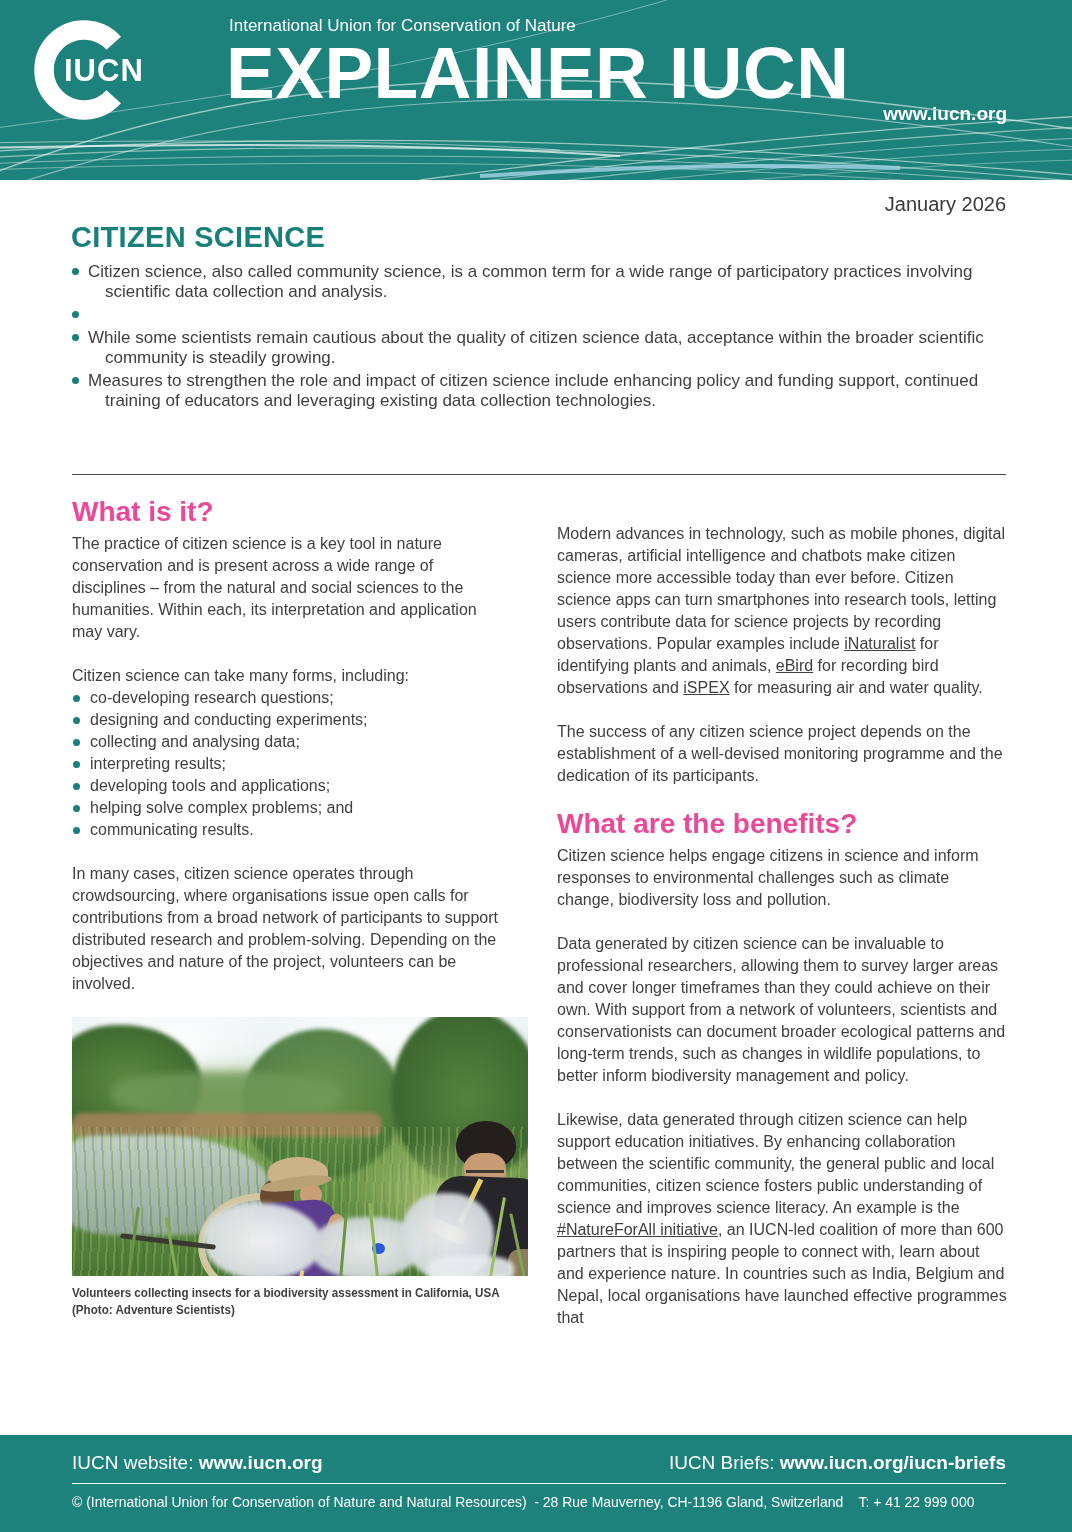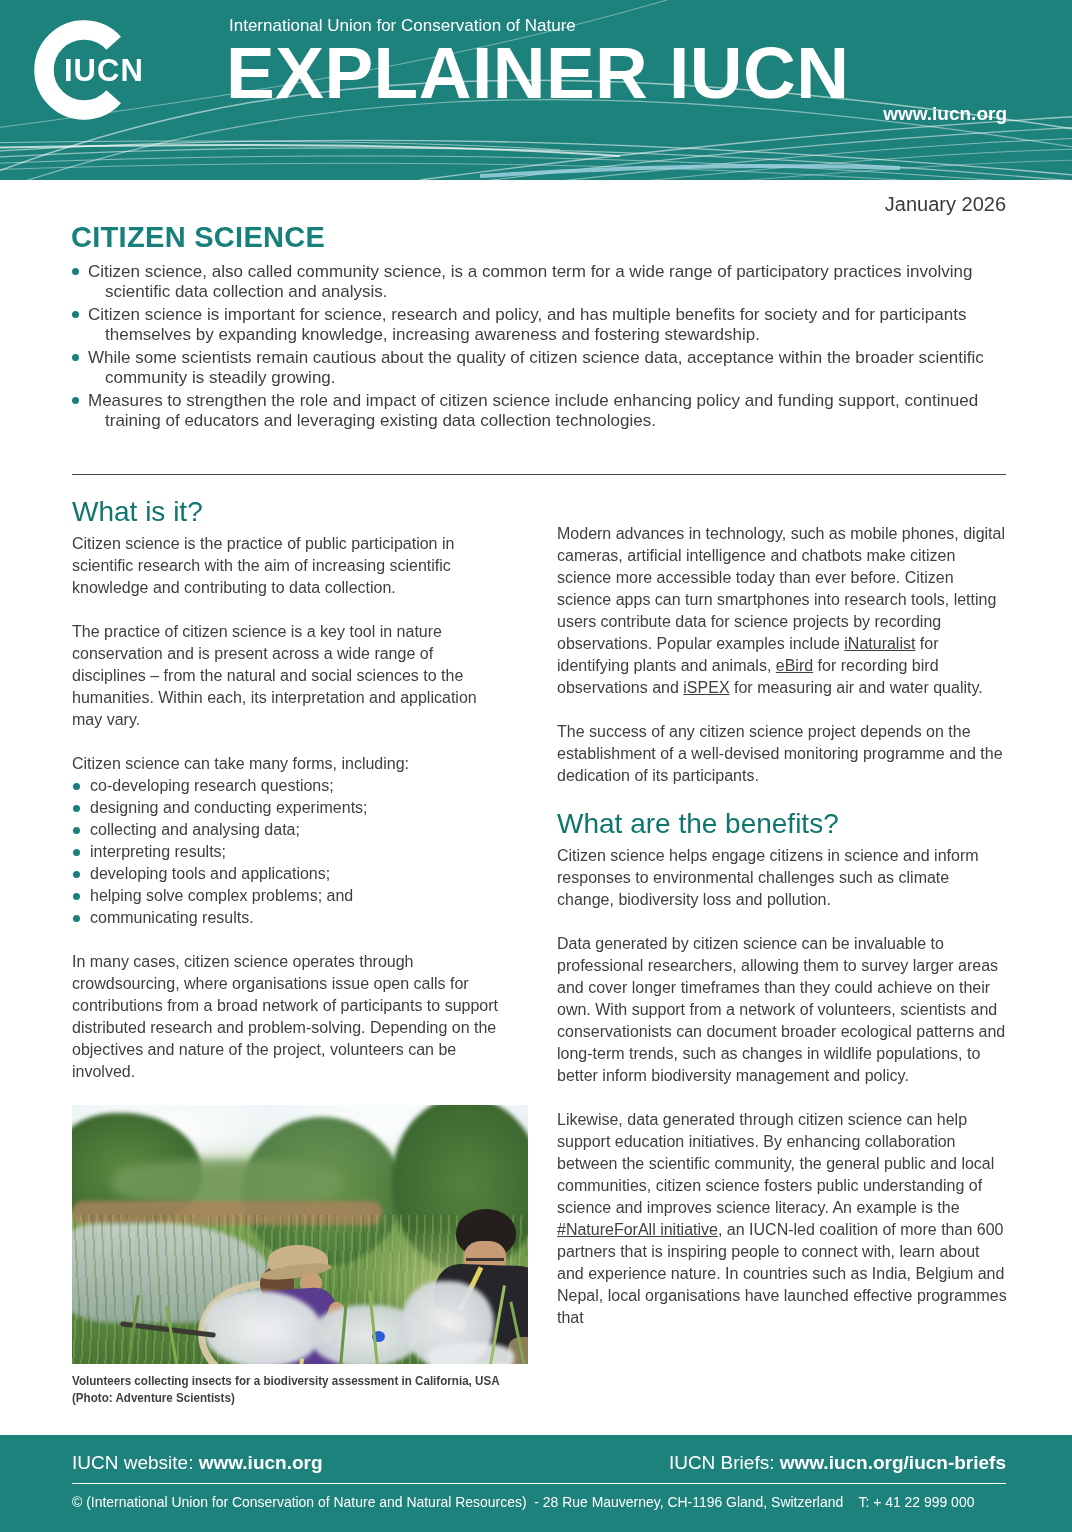"Citizen science is important for" span { html: <span>Citizen science is important for science, research and policy, and has multiple benefits for society and for participants themselves by expanding knowledge, increasing awareness and fostering stewardship.</span> -> none }
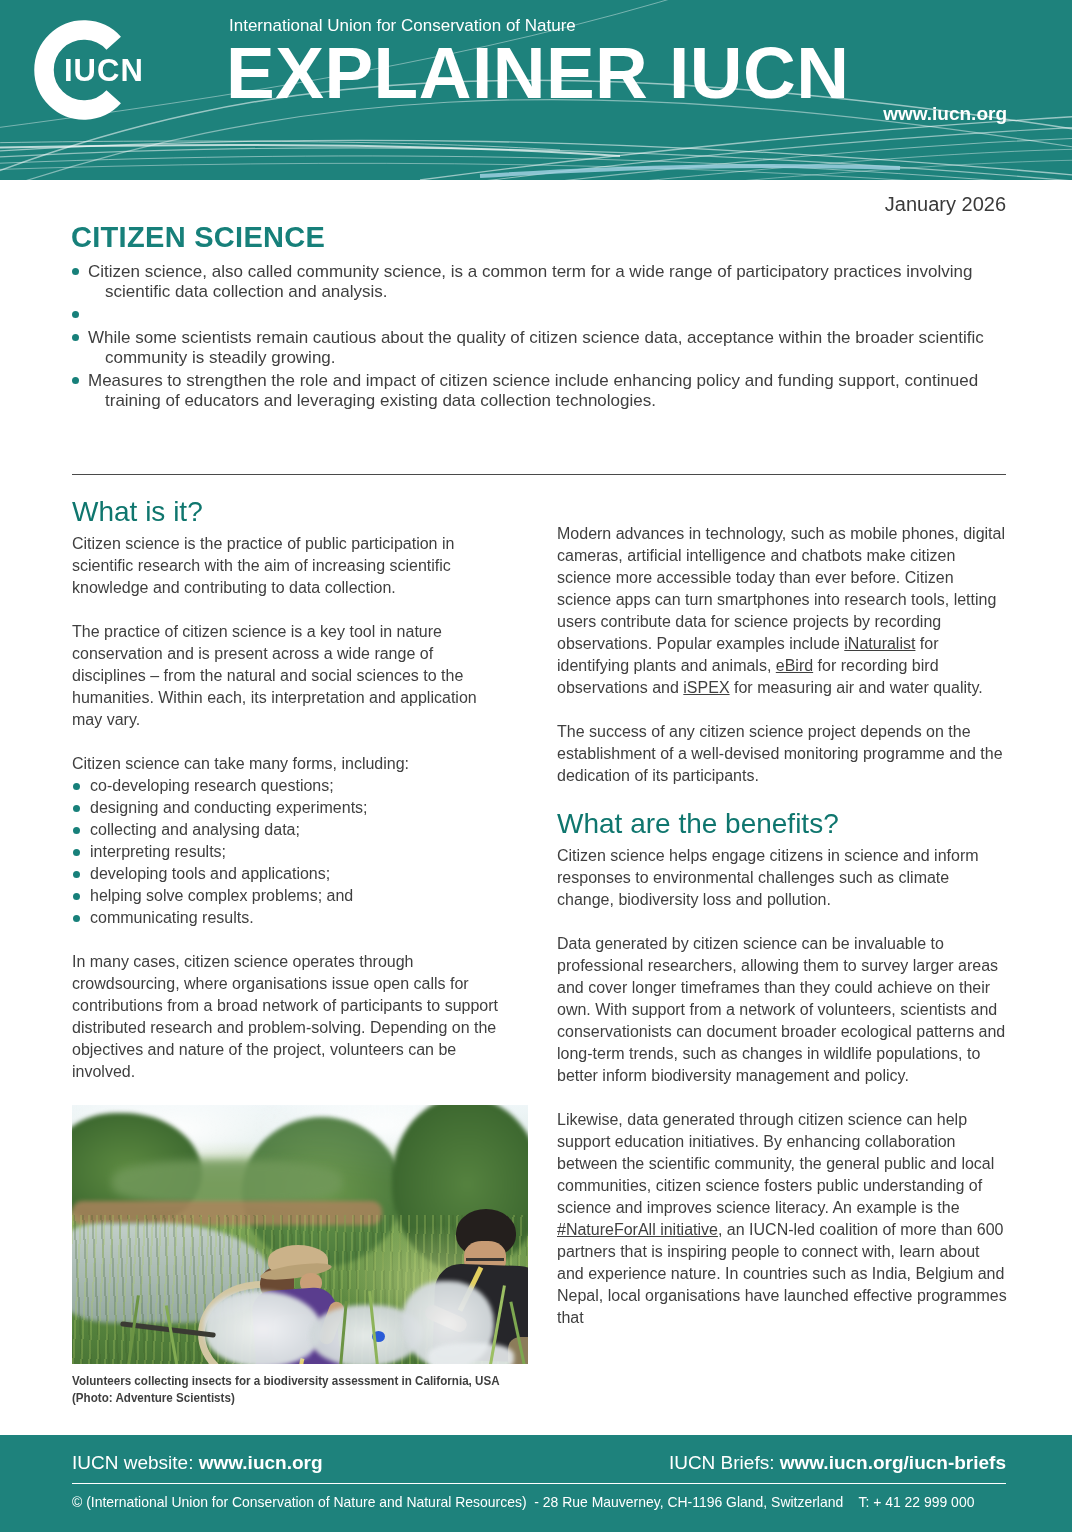"What is it?" h2 { color: #0f766e -> #ec4899; font-weight: normal -> bold }
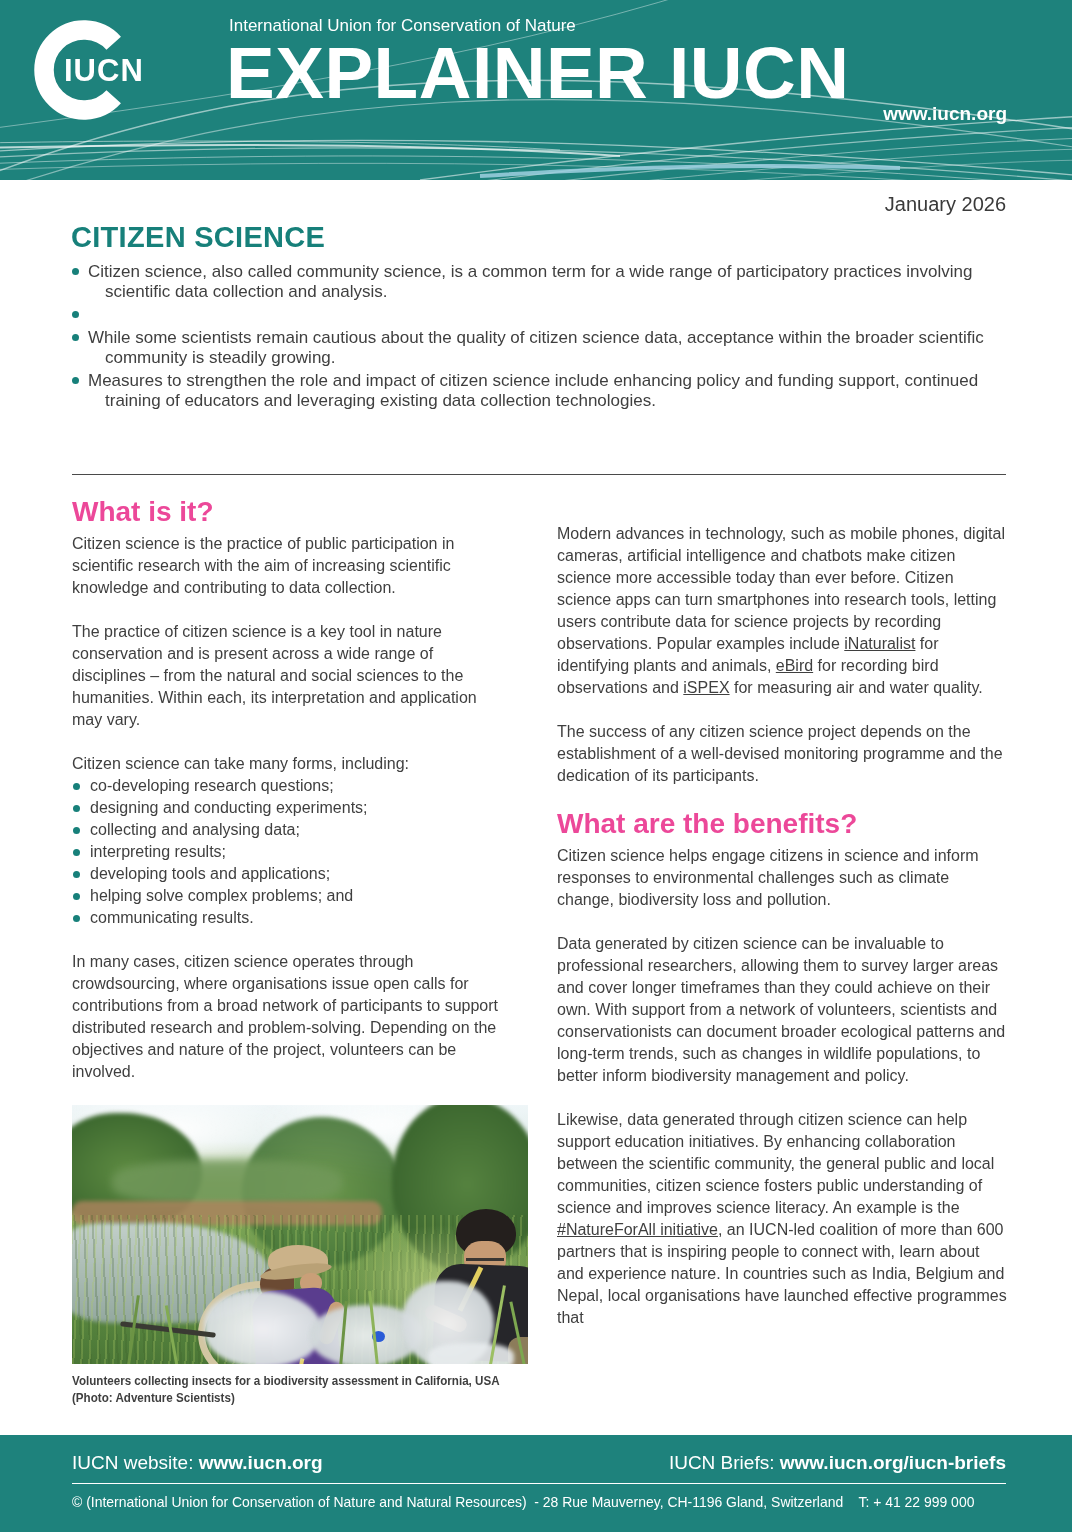"Citizen science is the practice" p { html: <p>Citizen science is the practice of public participation in scientific research with the aim of increasing scientific knowledge and contributing to data collection.</p> -> none }
